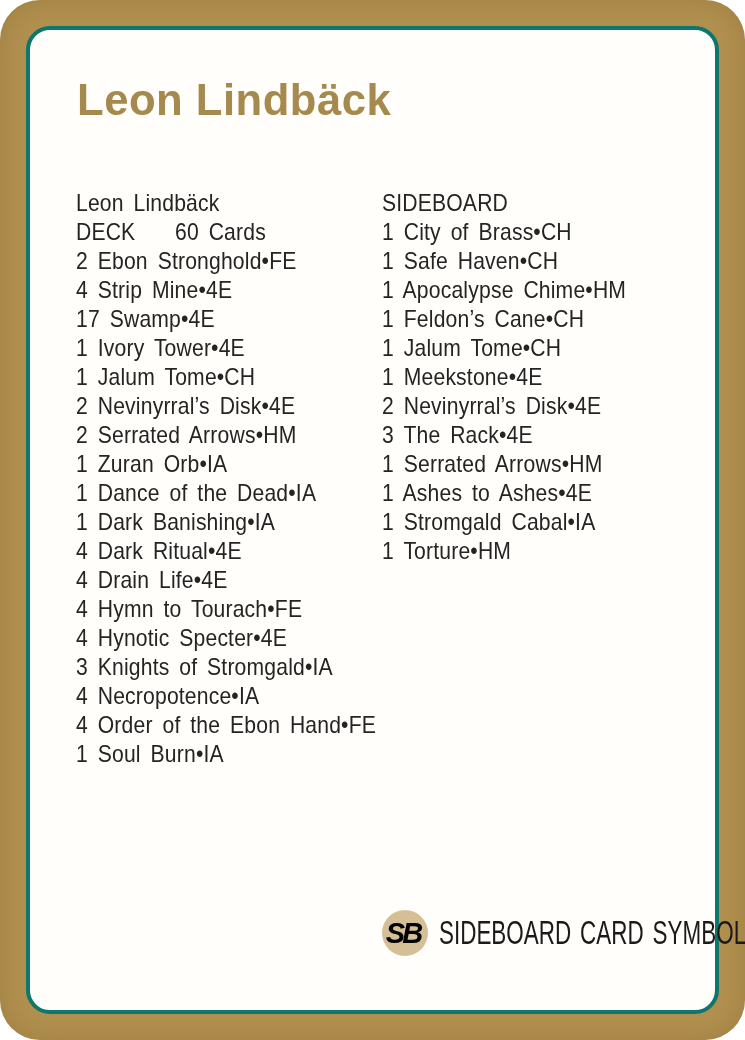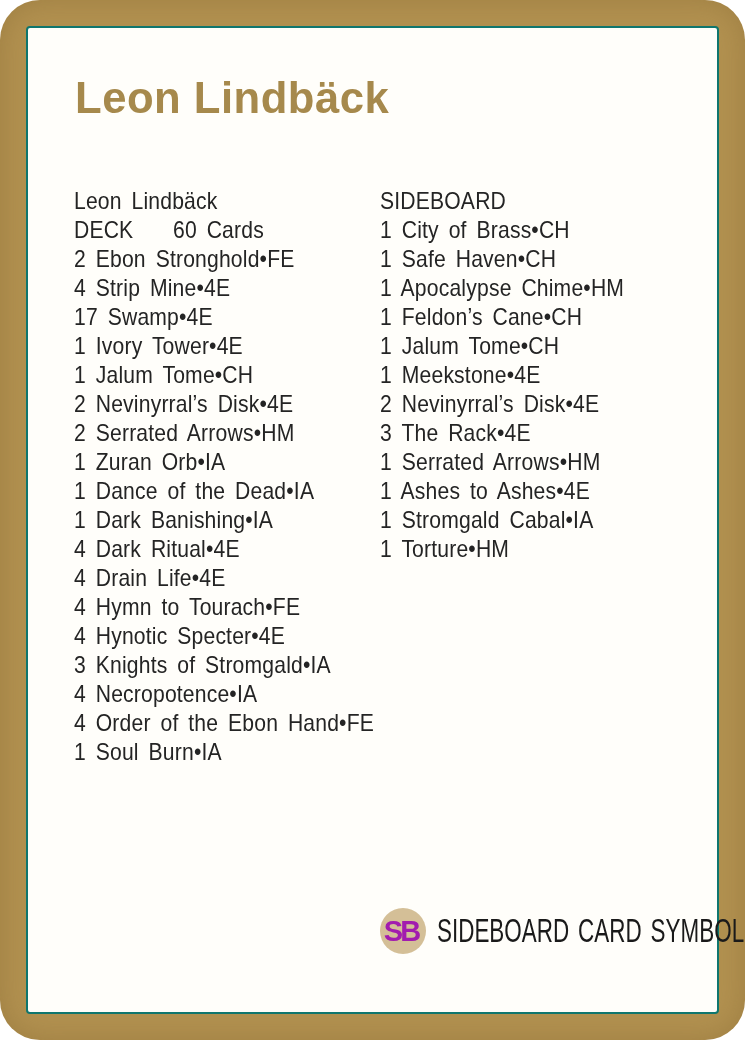"Leon Lindbäck" .card-inner { border: 2px solid #0f766e -> 4px solid #0f766e; border-radius: 4px -> 24px }
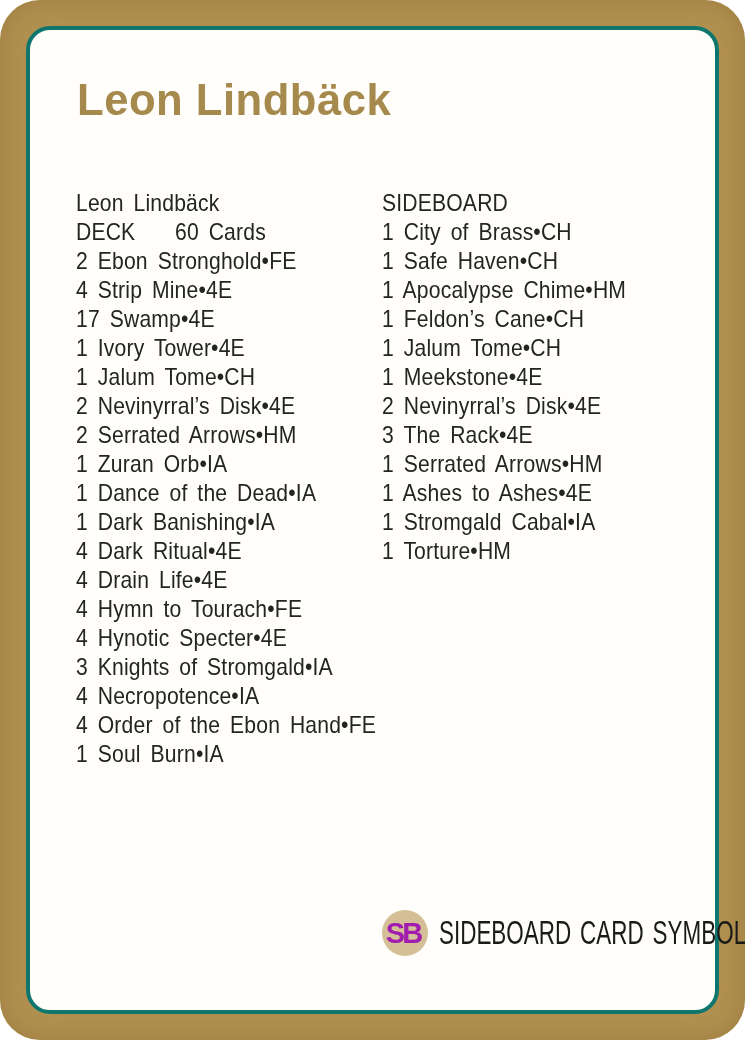"SB" .sb-text { color: #a21caf -> #000000; font-style: none -> italic }
